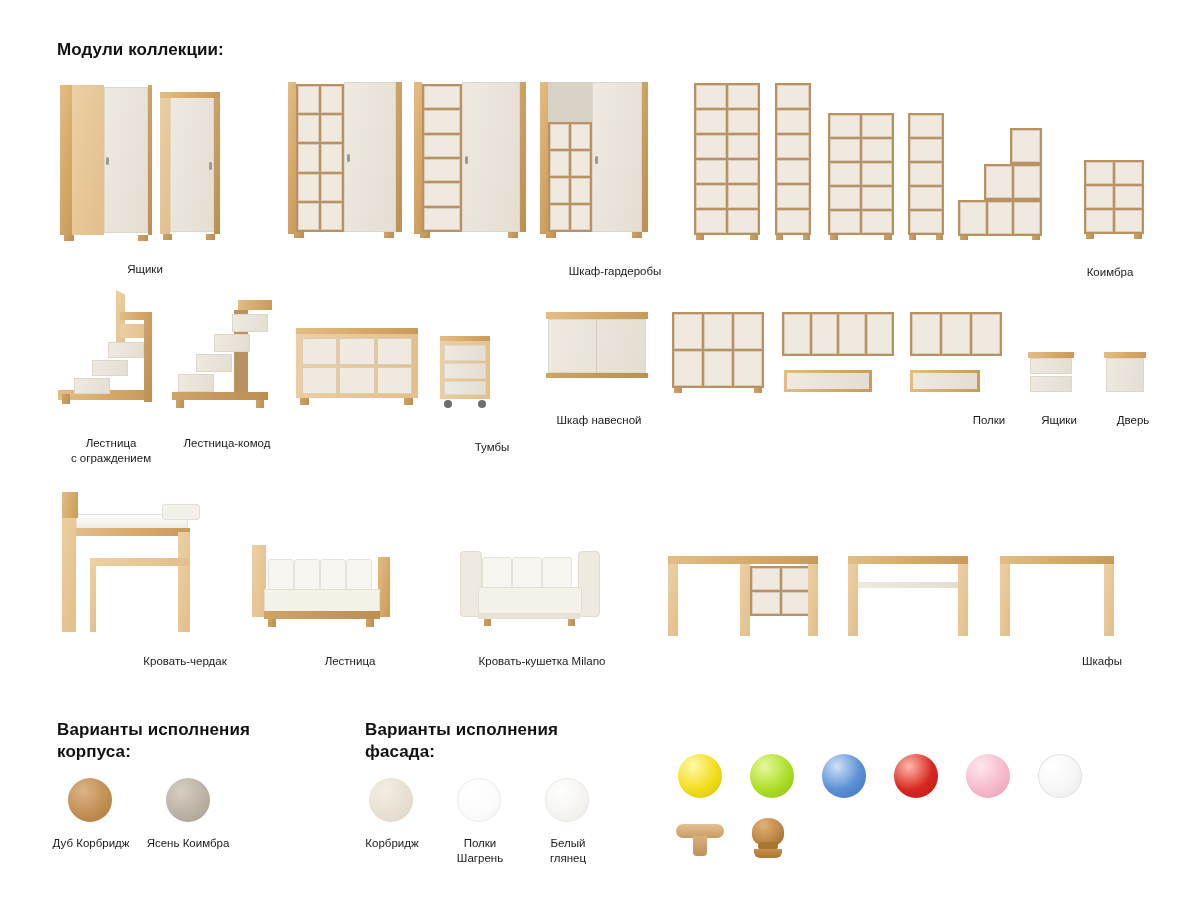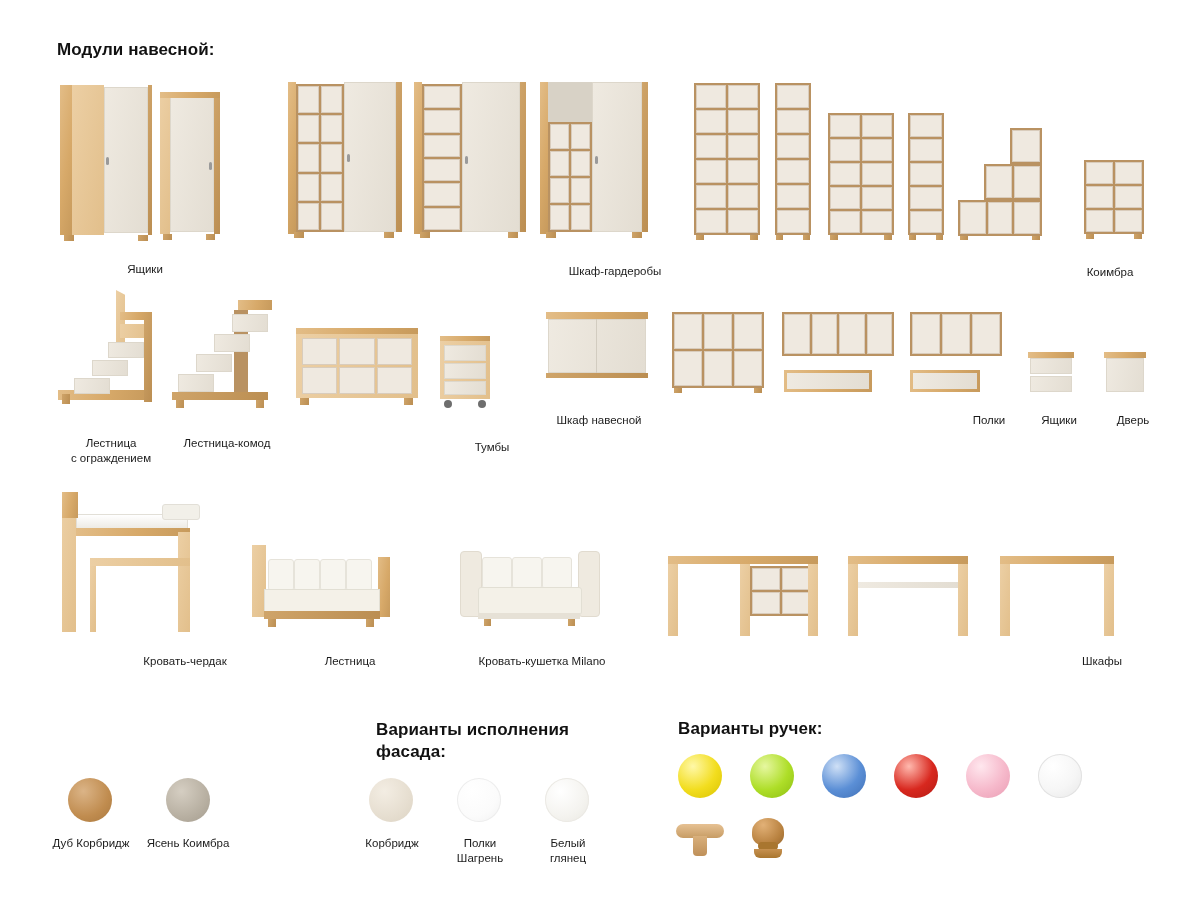"Модули навесной:" h2.section-title { text: навесной -> коллекции }
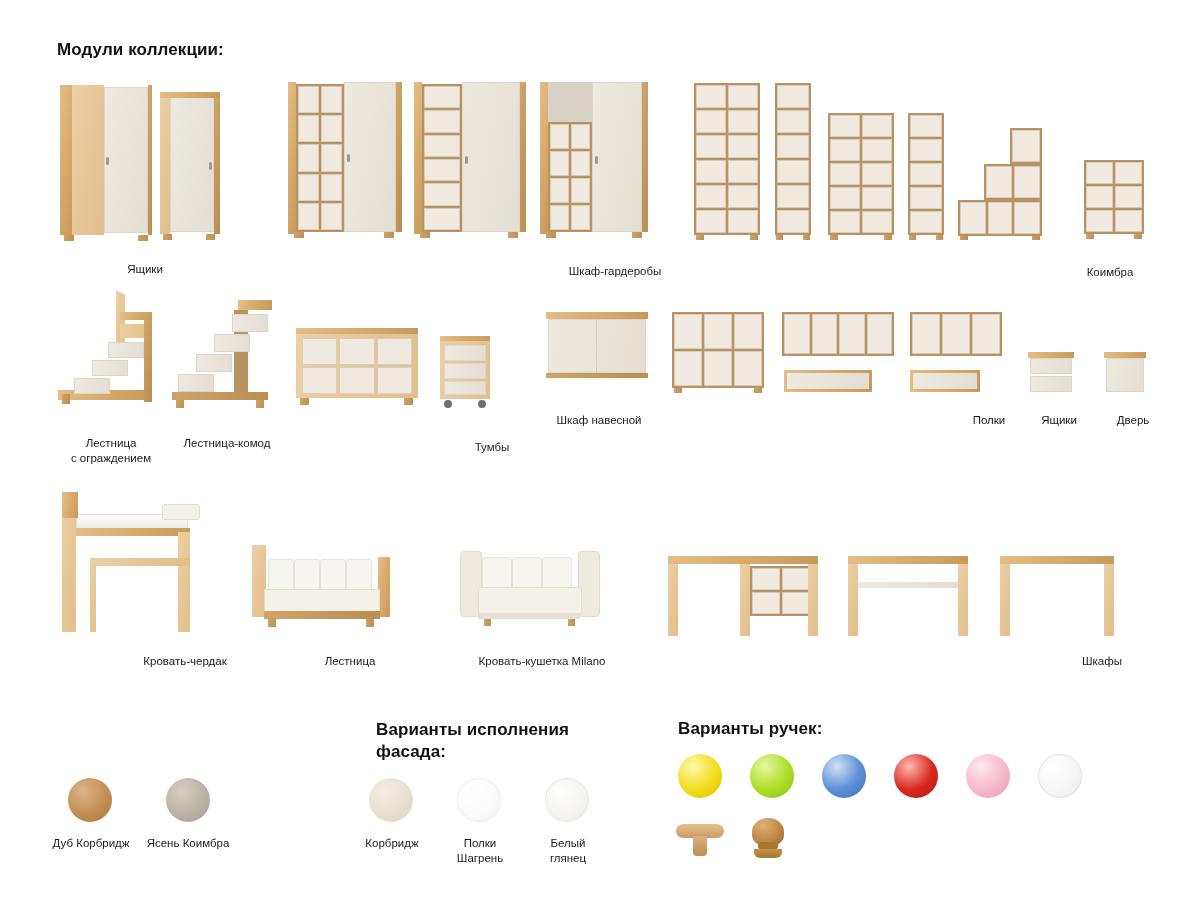"Варианты исполнения корпуса:" h2.section-title { html: none -> <h2>Варианты исполнения корпуса:</h2> }
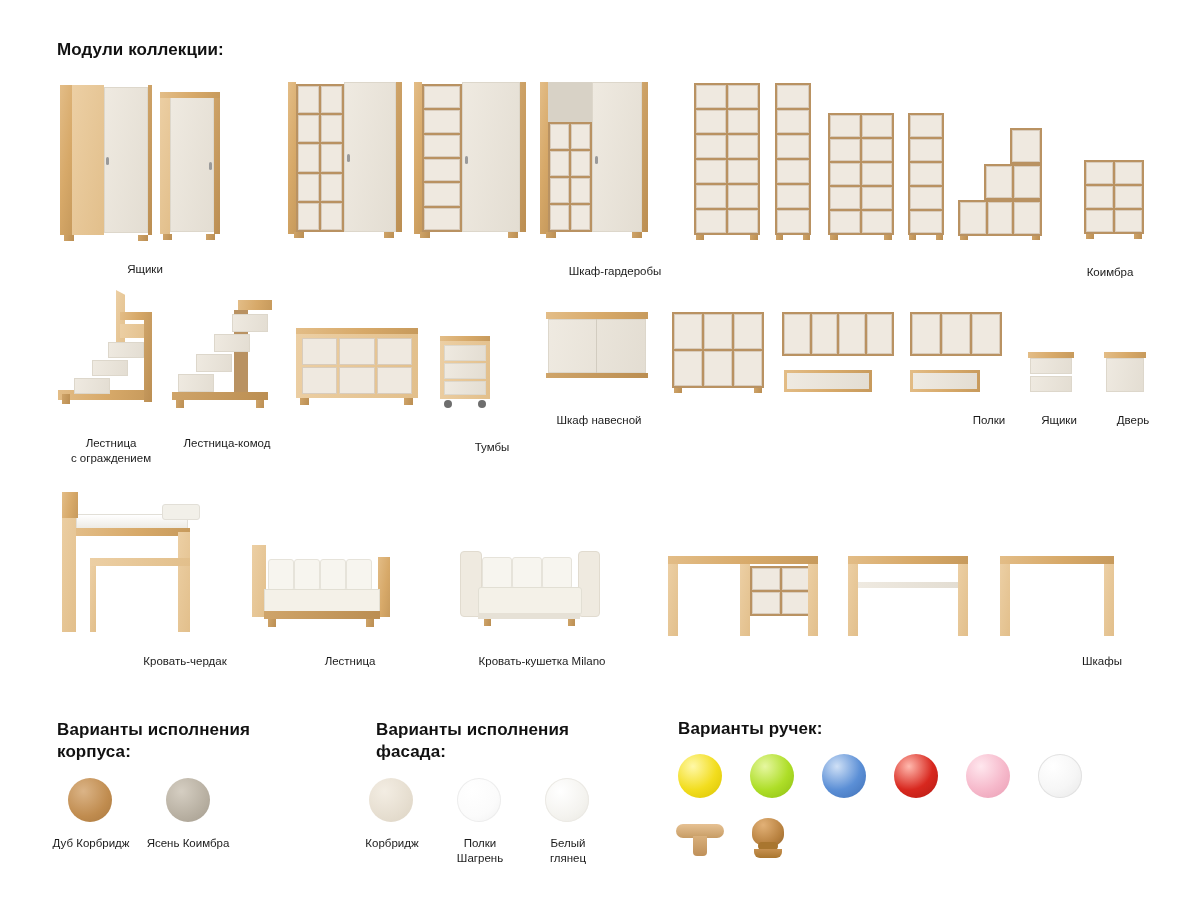"Варианты исполнения фасада:" h2.section-title { left: 376px -> 365px }
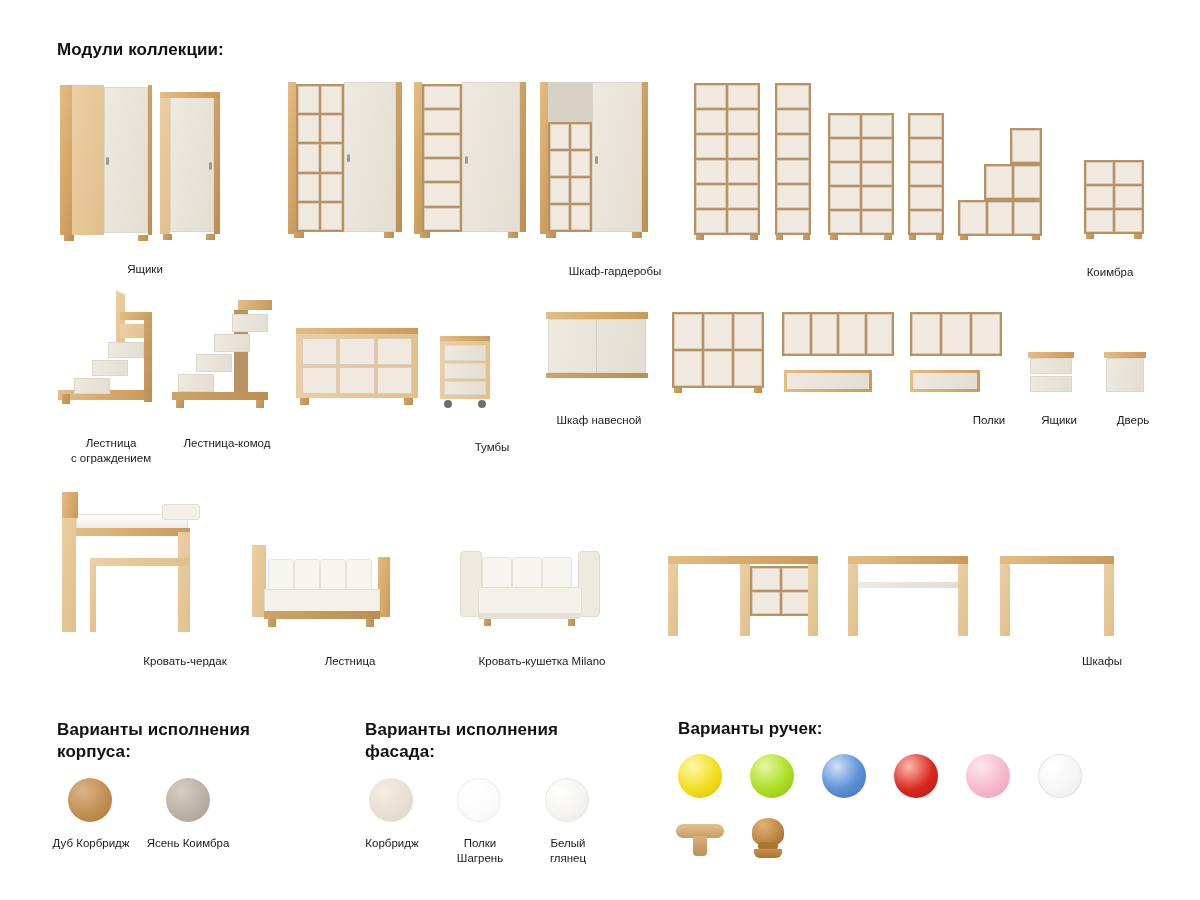"Варианты ручек:" h2.section-title { html: <h2>Варианты ручек:</h2> -> none }
